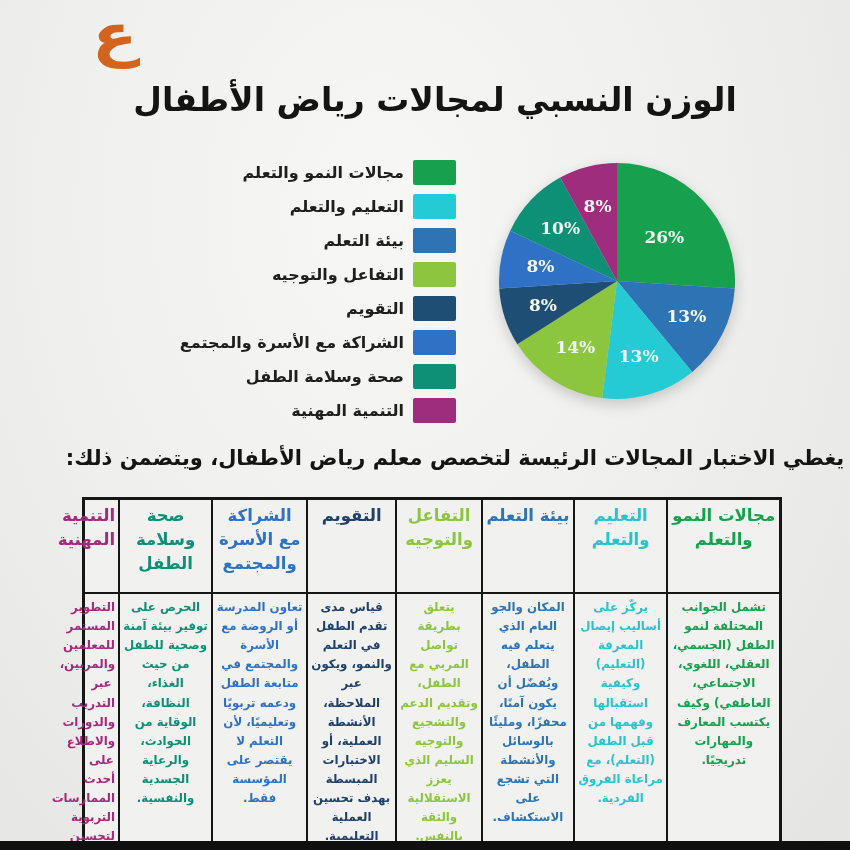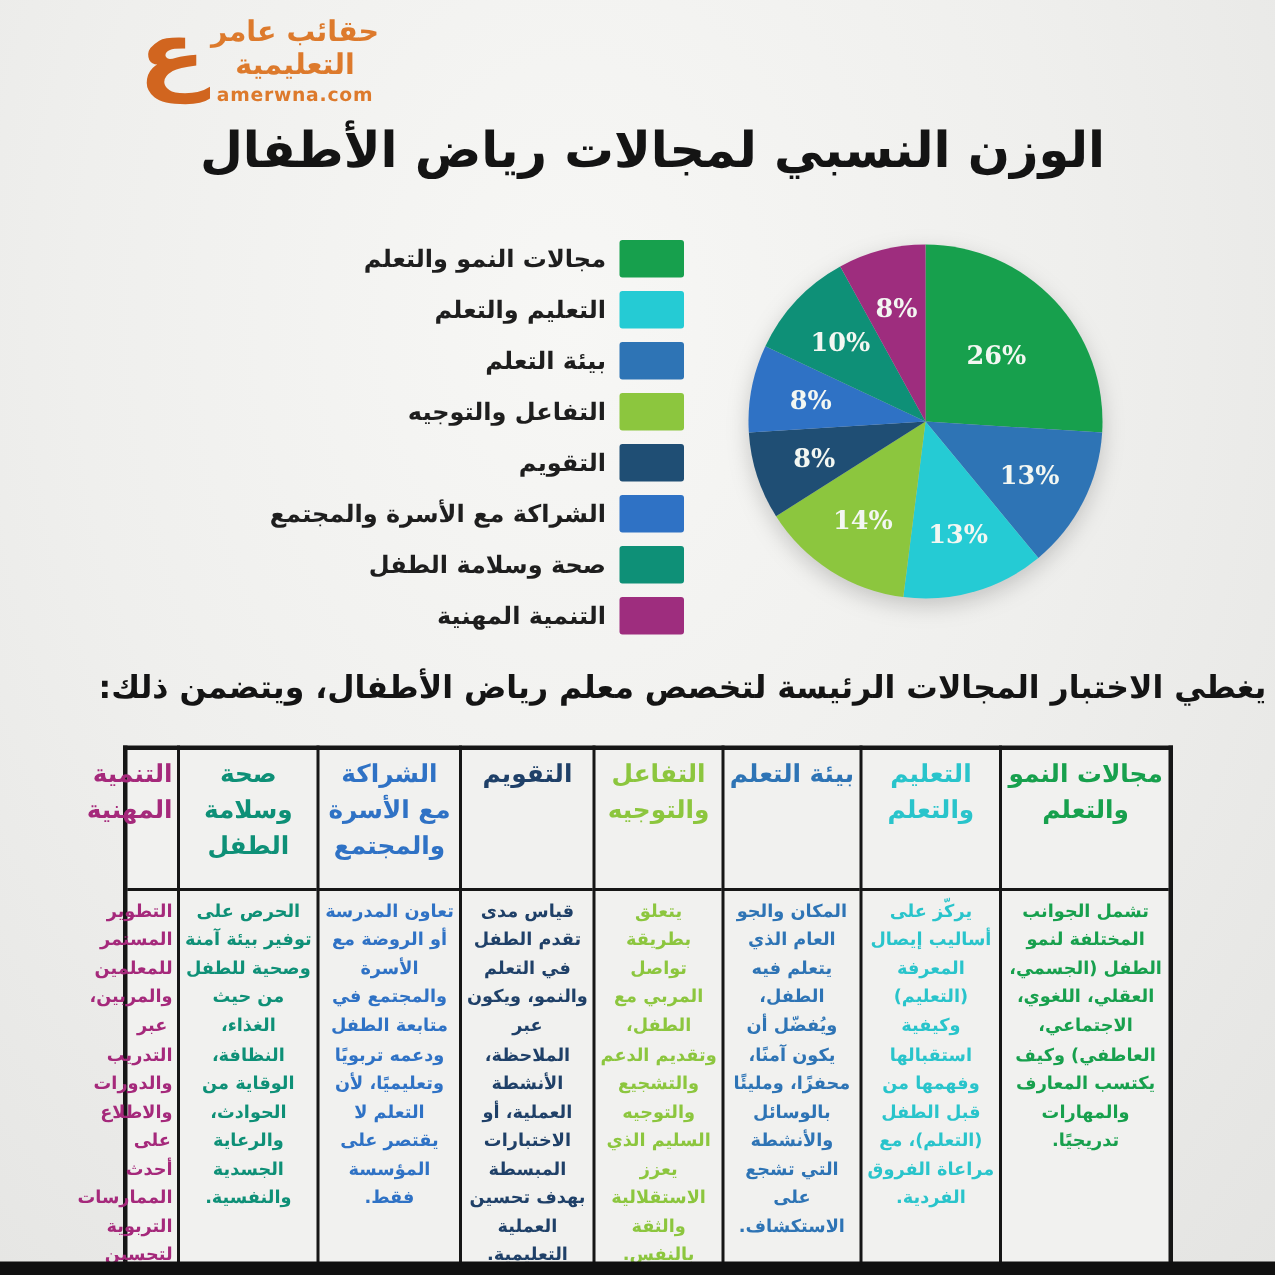"حقائب عامر" div.logo-text { html: <div> <div>حقائب عامر</div> <div>التعليمية</div> <div>amerwna.com</div> </div> -> none }
